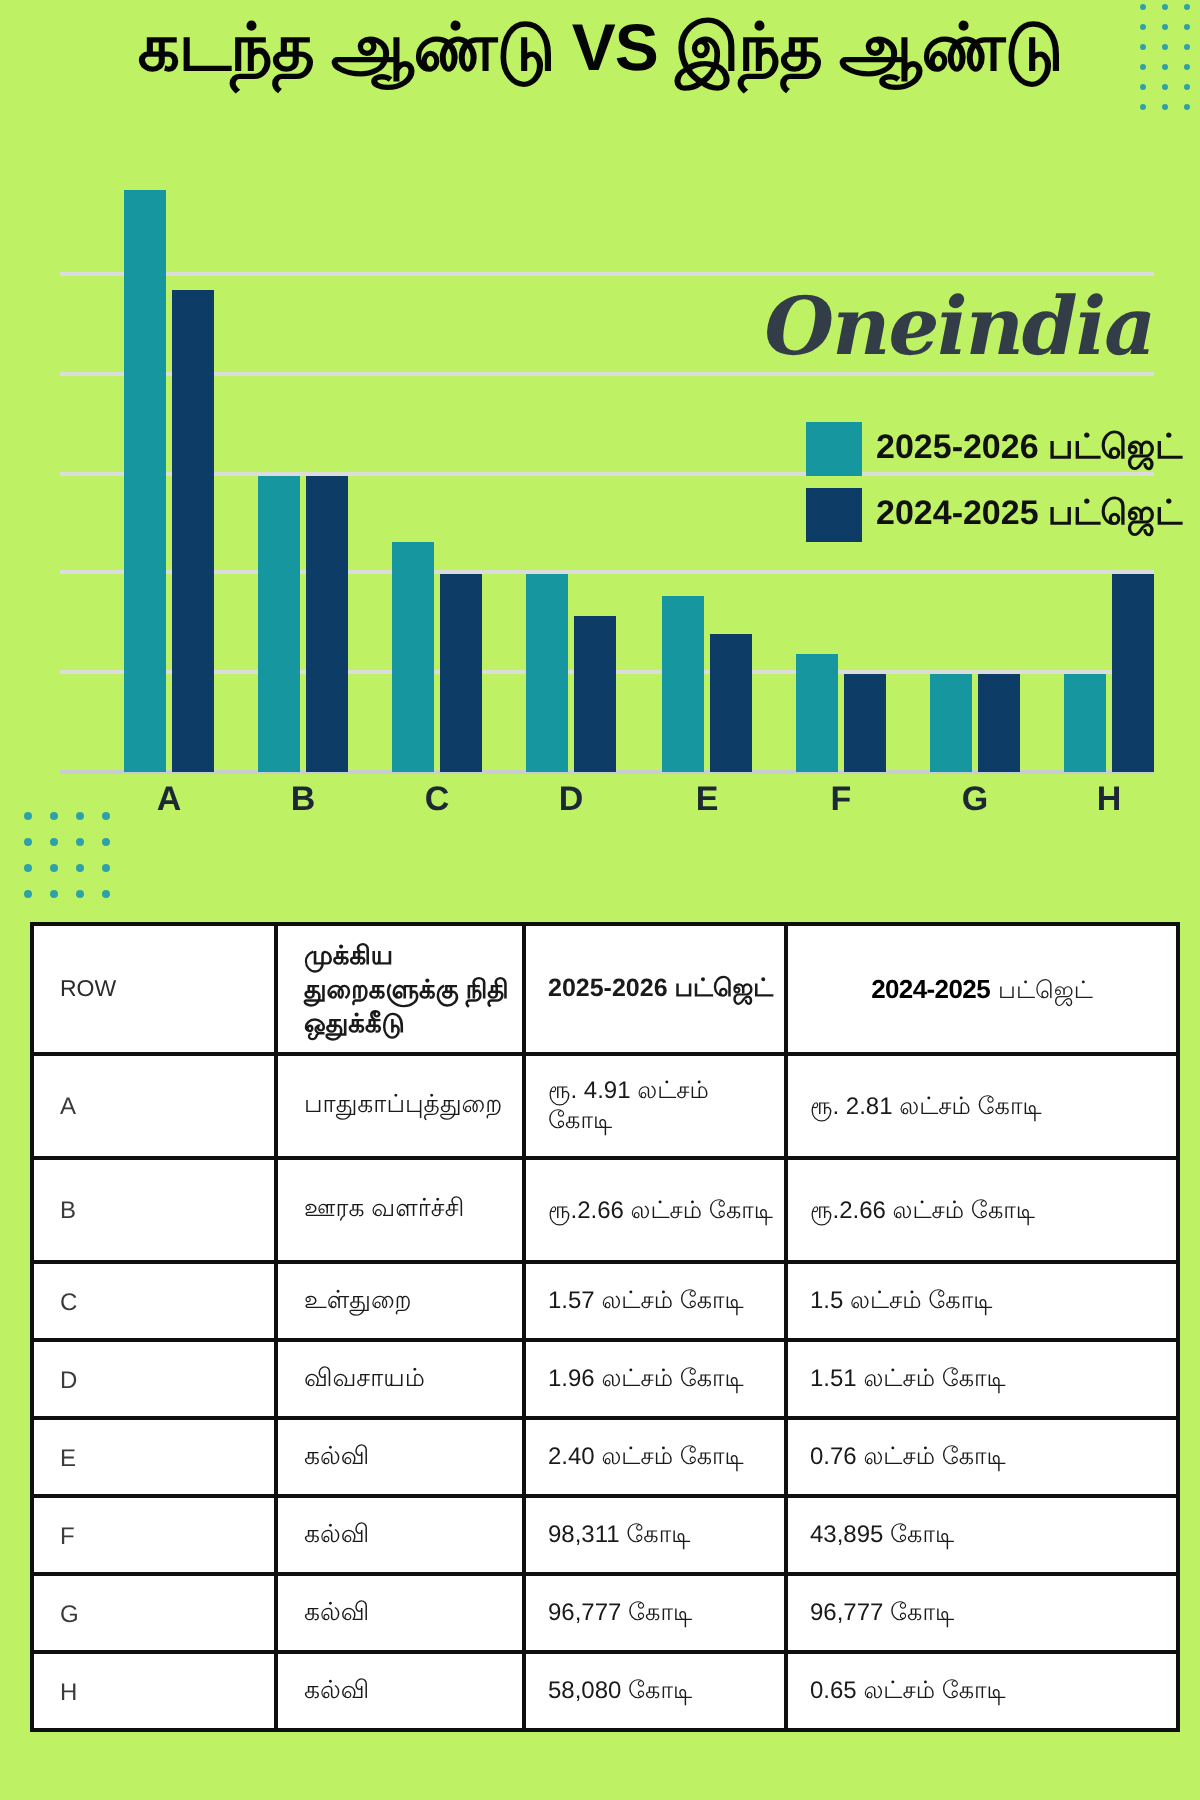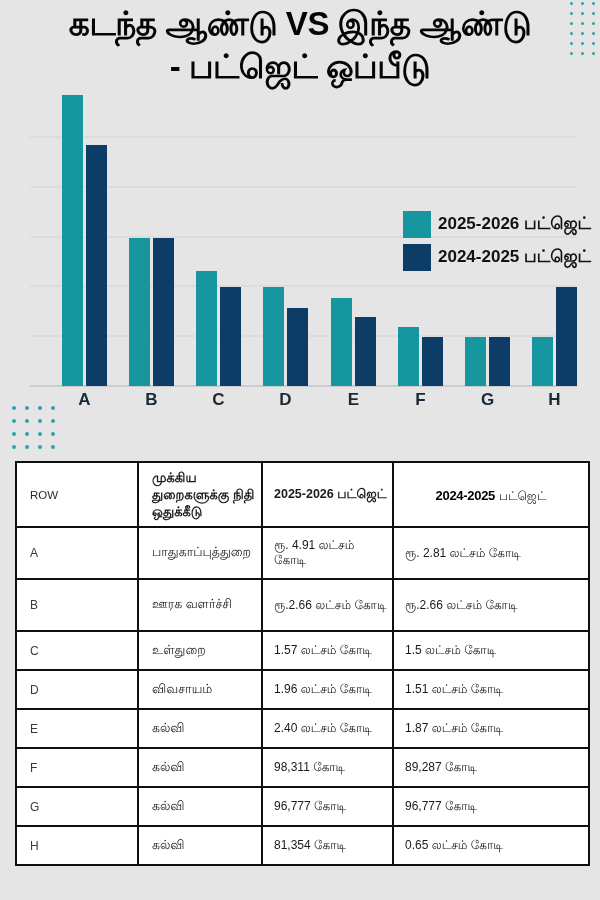"கடந்த ஆண்டு VS இந்த ஆண்டு" #canvas { background: #e5e5e5 -> #bef264 }
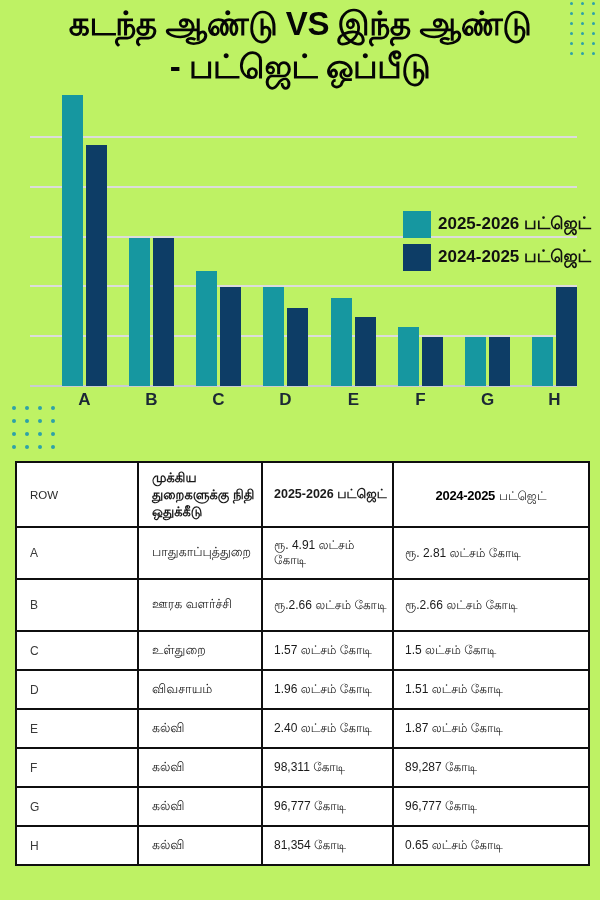"- பட்ஜெட் ஒப்பீடு" div { html: <div>- பட்ஜெட் ஒப்பீடு</div> -> none }
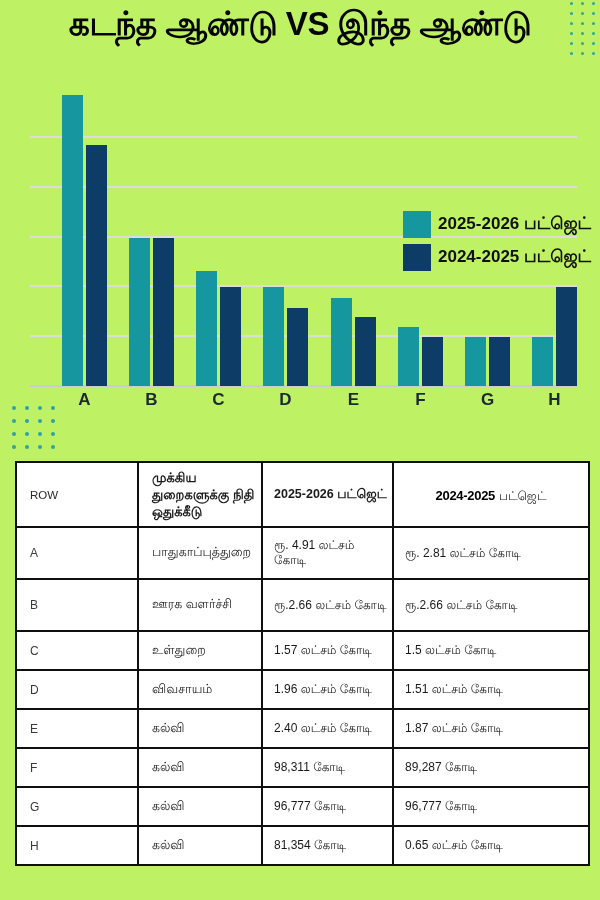"Oneindia" div.logo { html: none -> <div>Oneindia</div> }
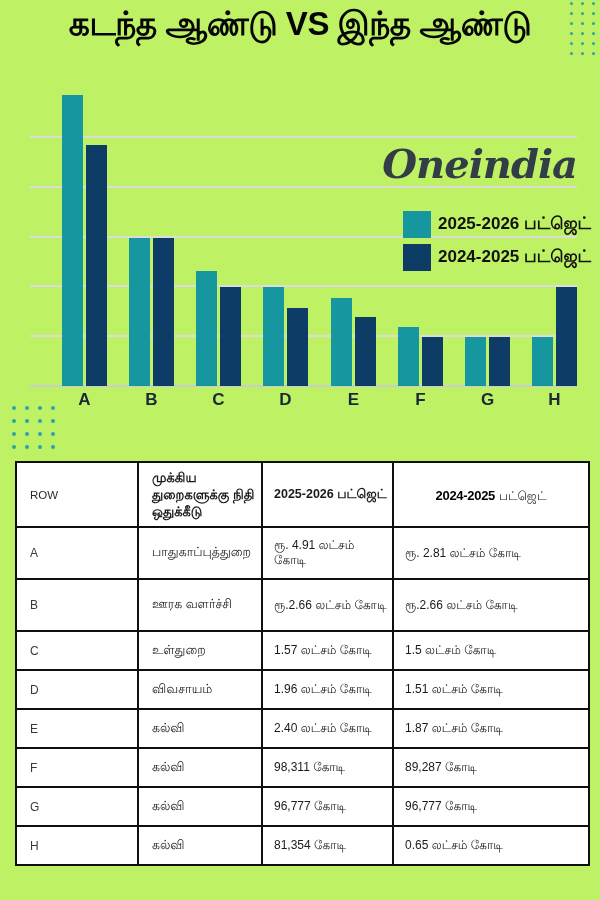"1.87 லட்சம் கோடி" td.c-val { text: 1.87 -> 0.76 }
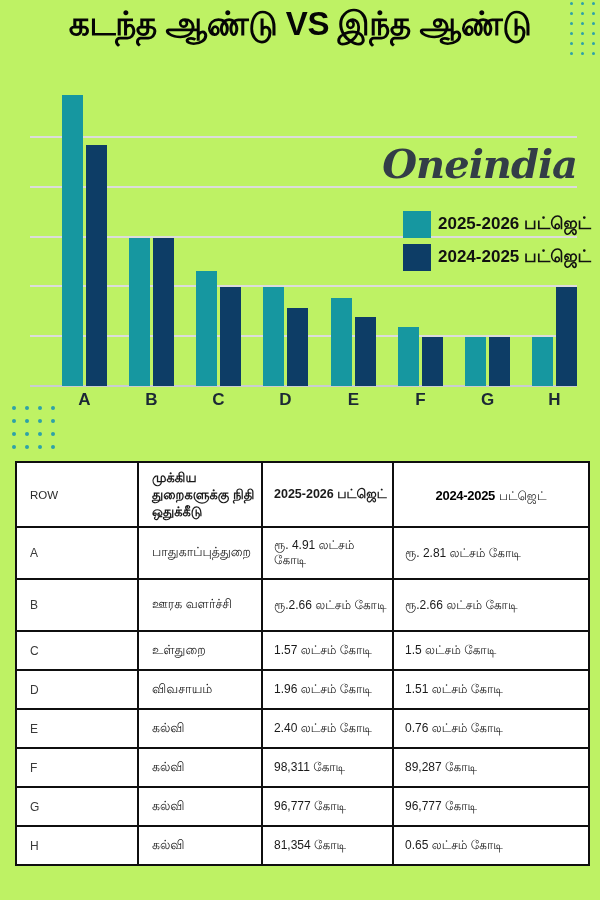"89,287 கோடி" td.c-val { text: 89,287 -> 43,895 }
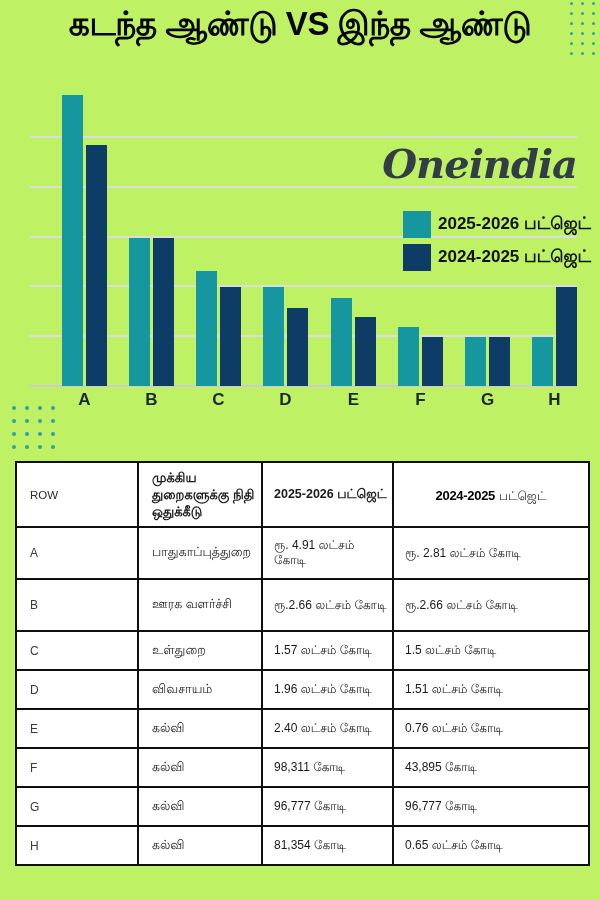"81,354 கோடி" td.c-val { text: 81,354 -> 58,080 }
